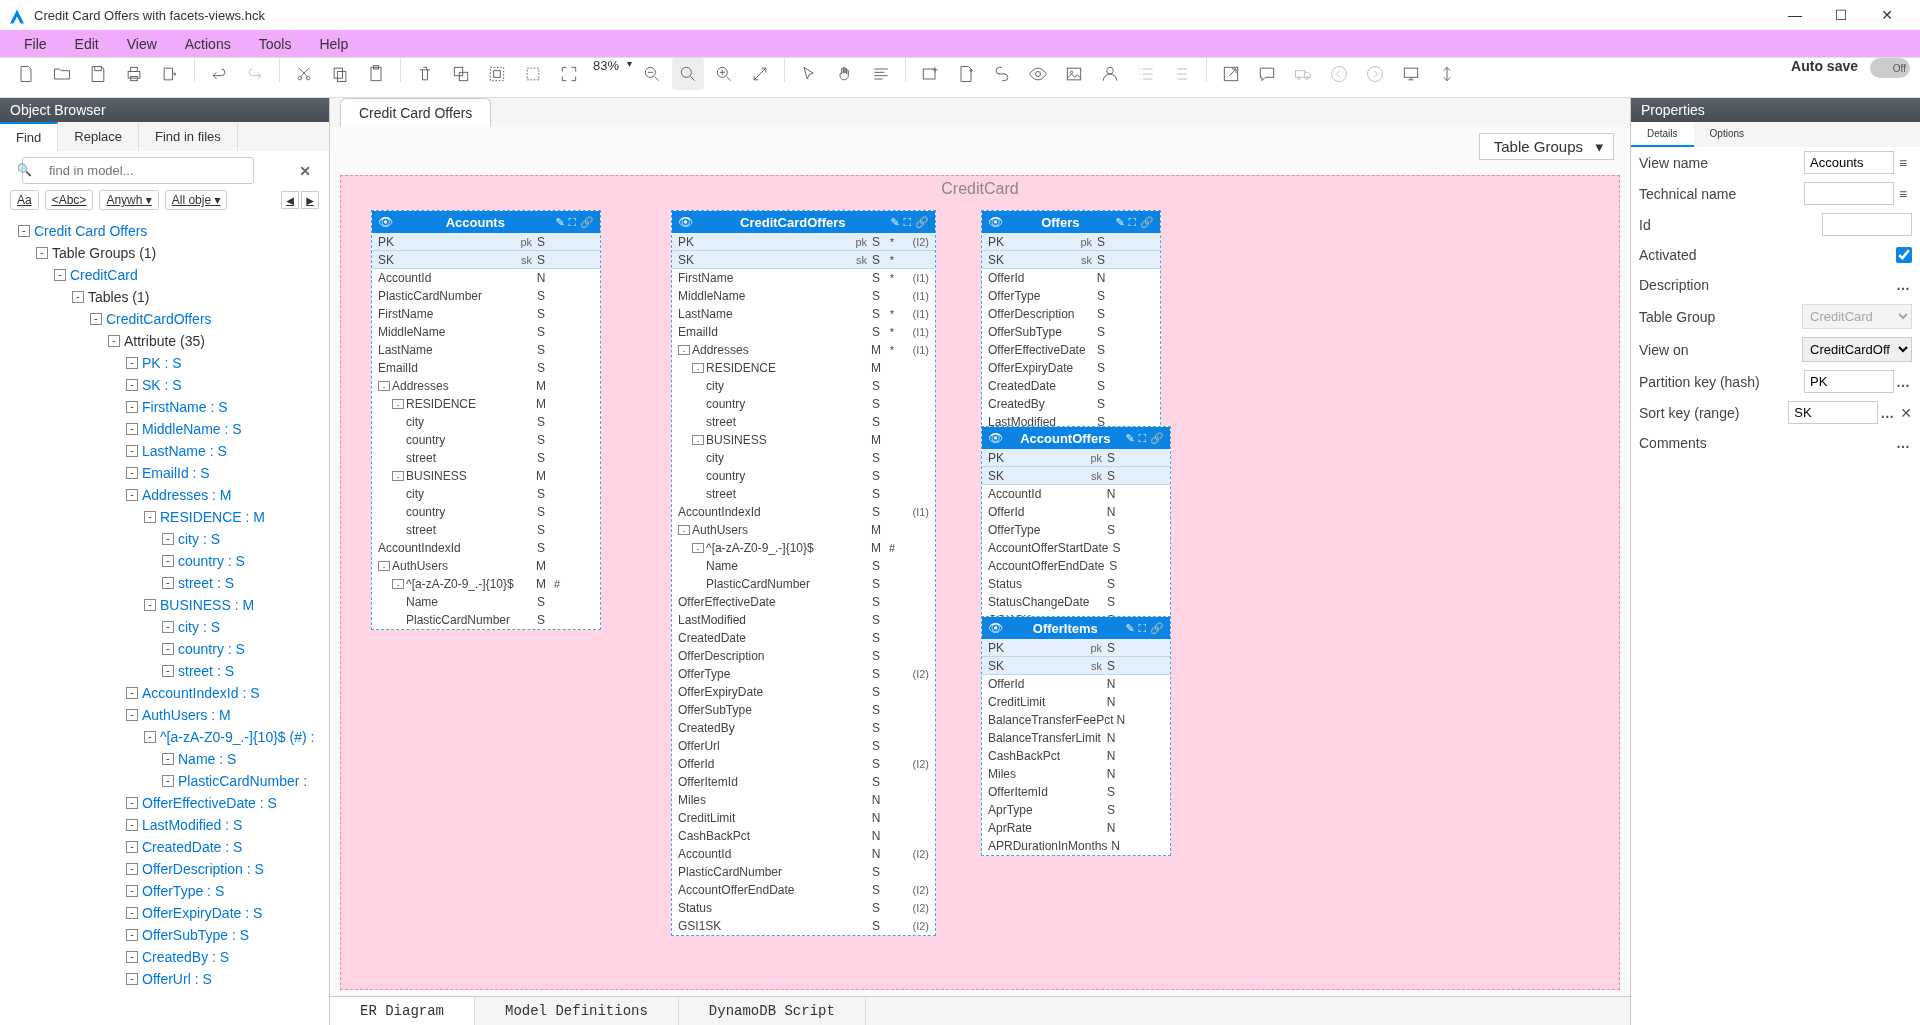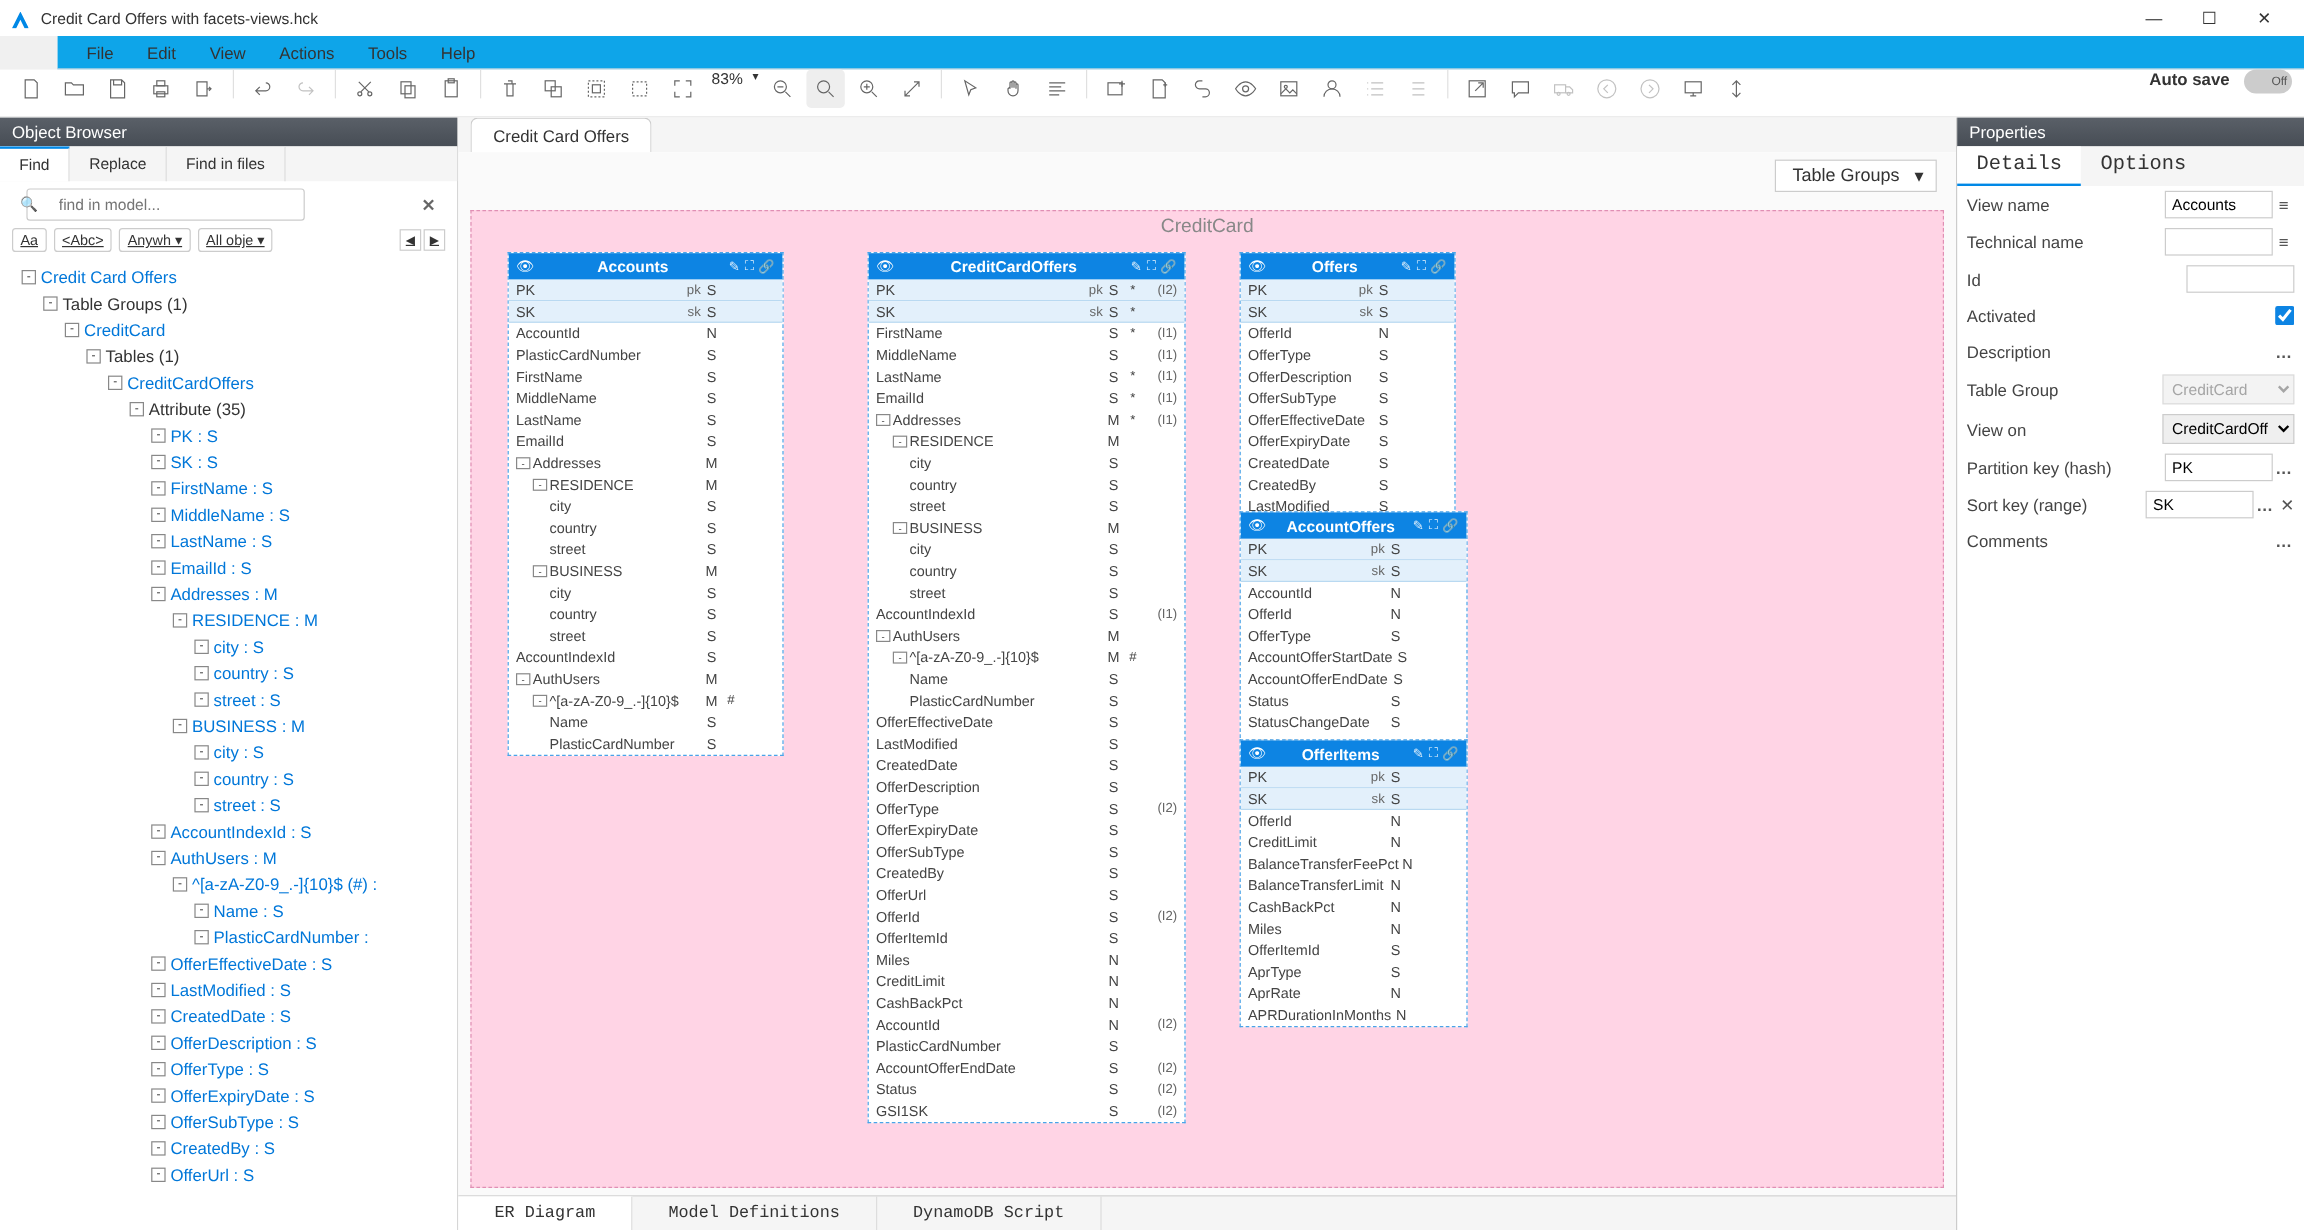"File" .menubar { background: #0ea5e9 -> #f0abfc; margin-left: 48px -> none }
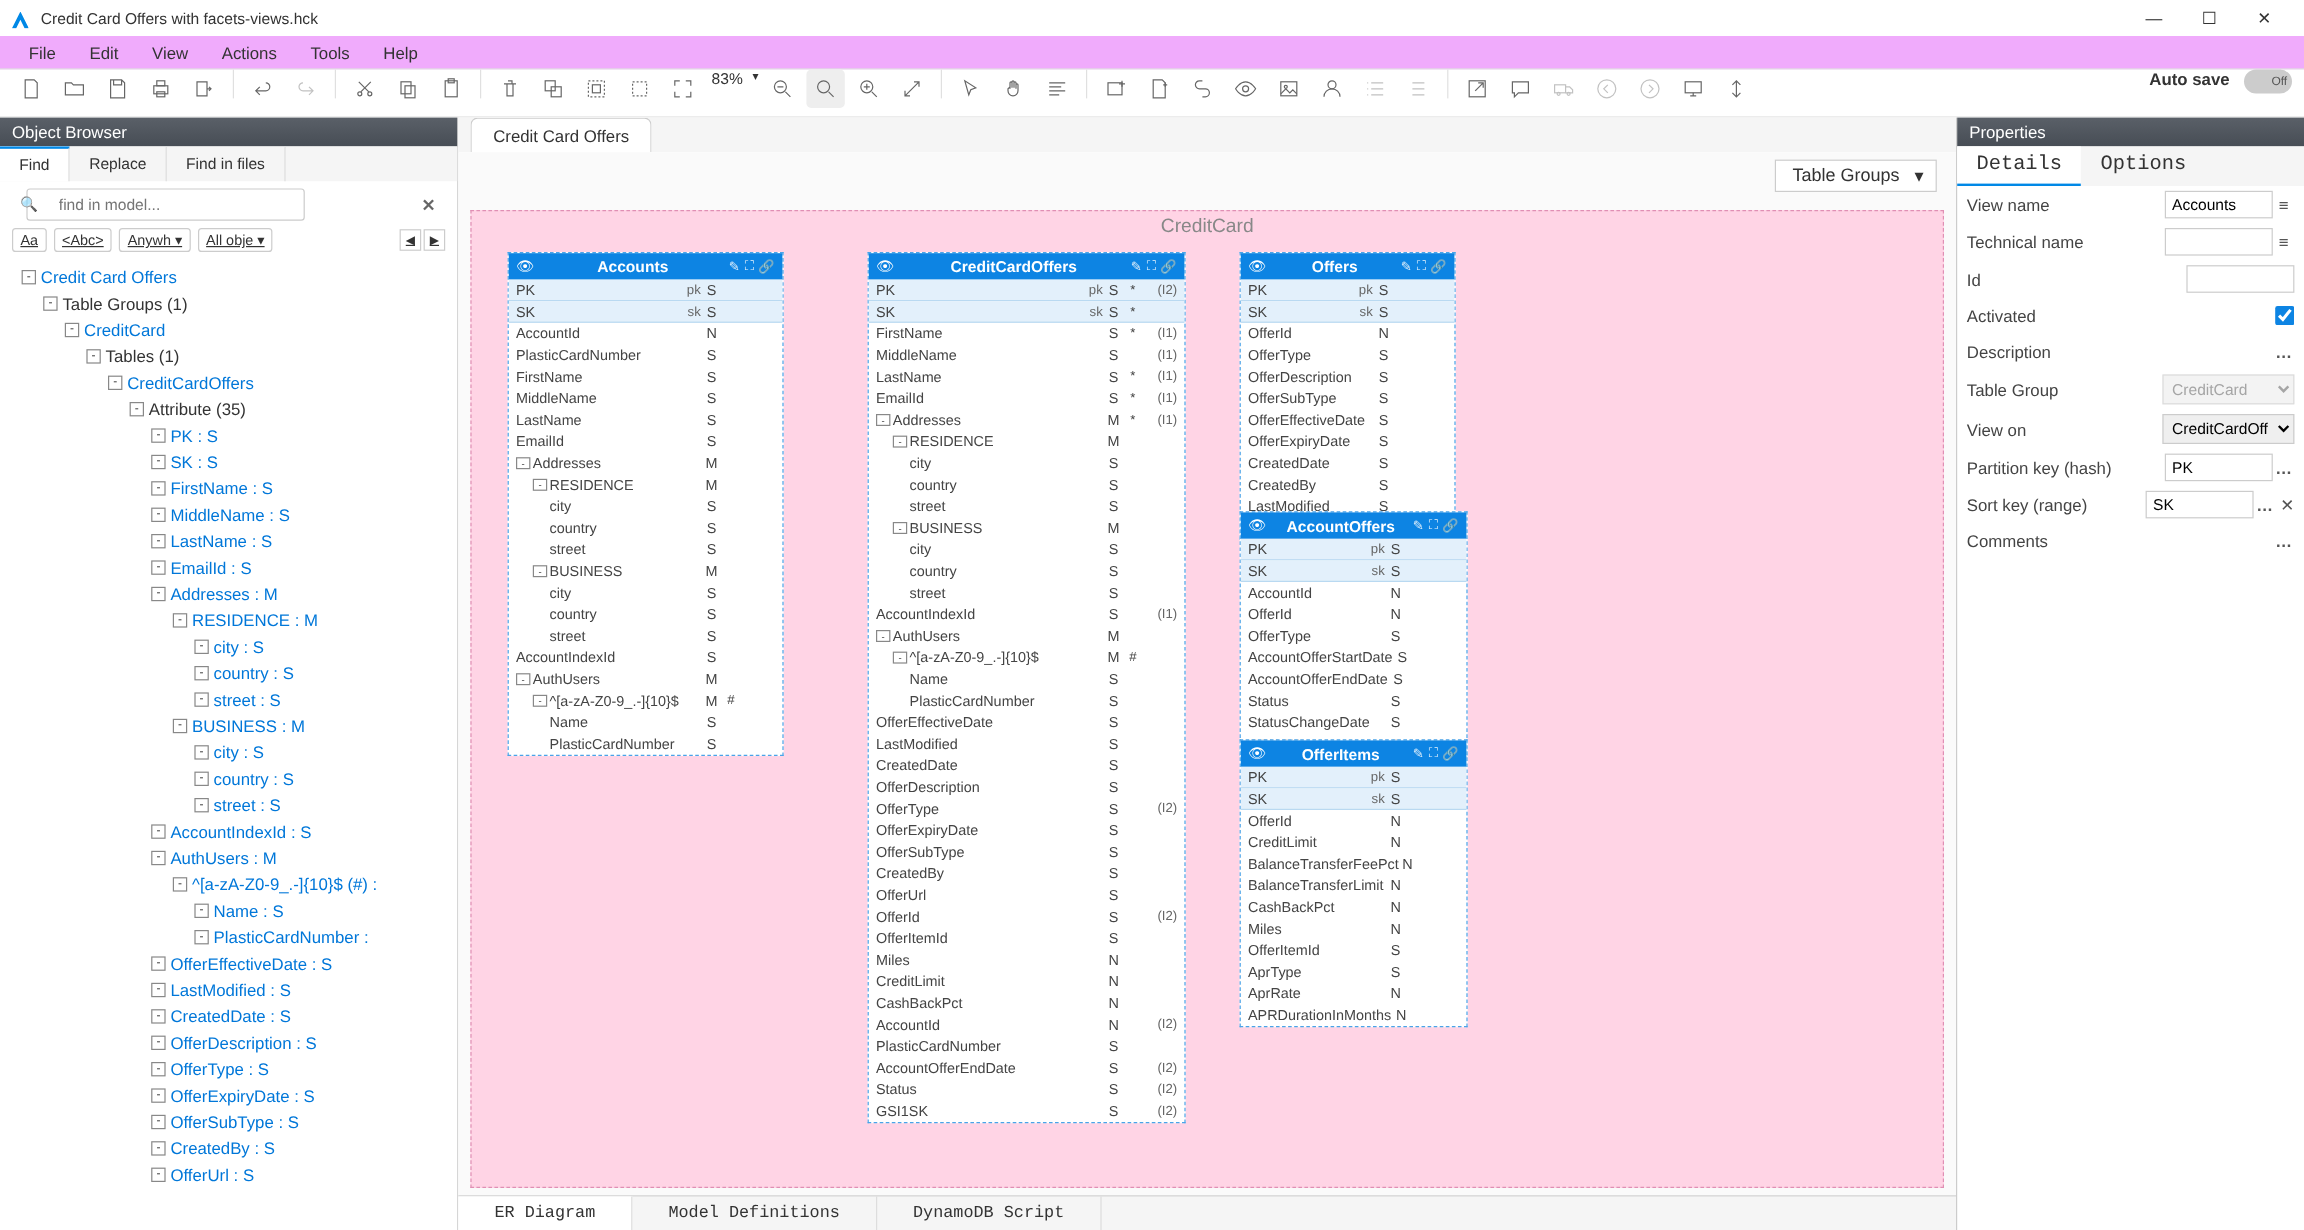"Object Browser" .left-panel { width: 382px -> 330px }
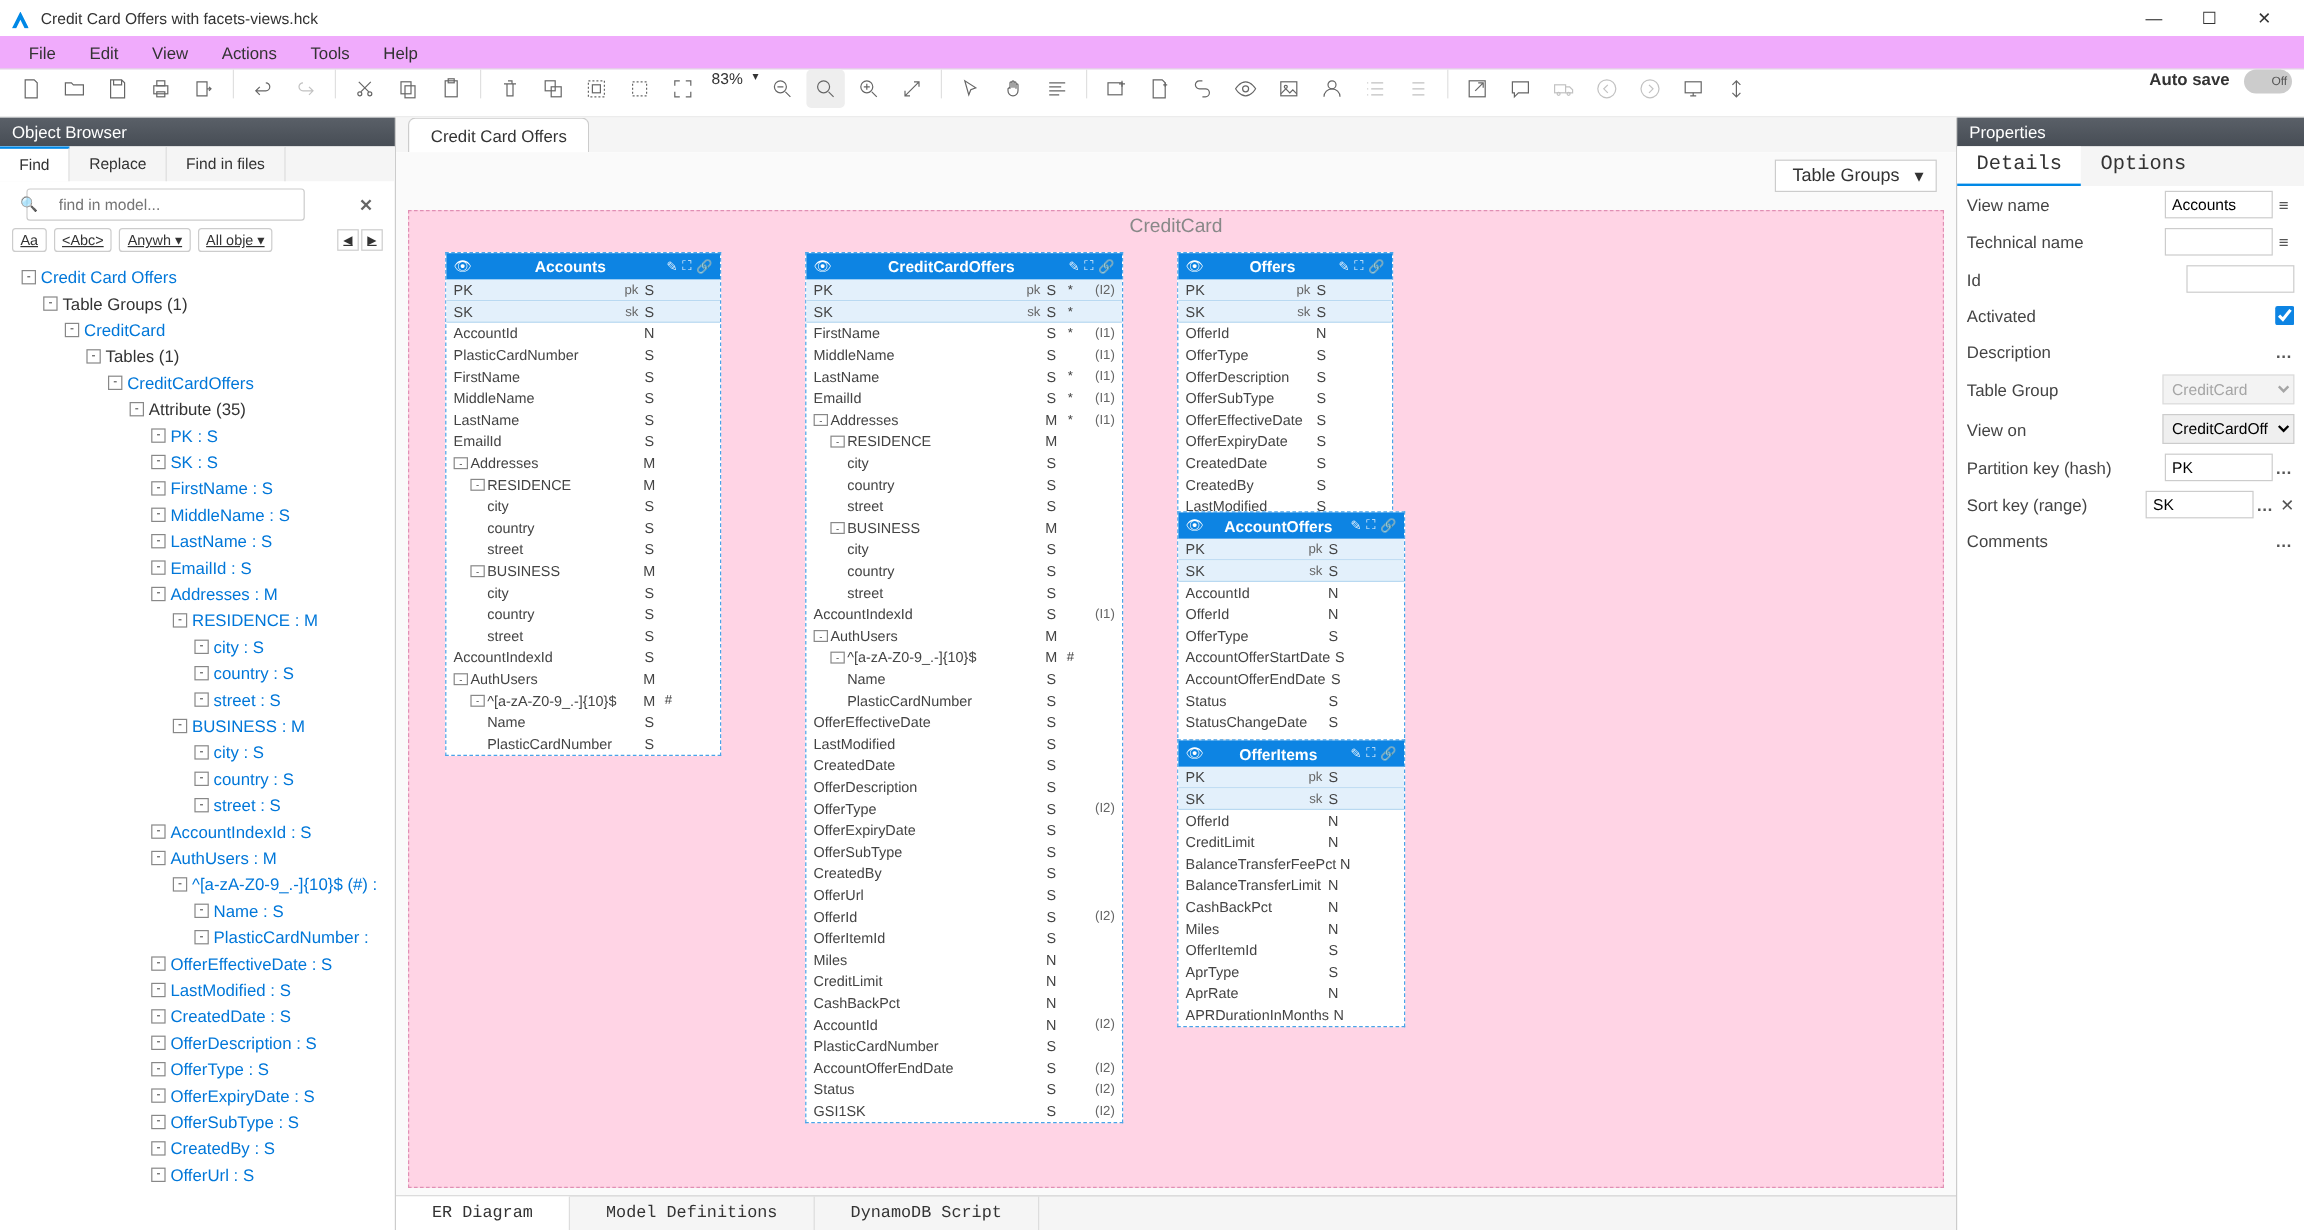"Details" .prop-tabs .tab { font-family: Liberation Mono, monospace -> none; font-size: 17px -> 10px }
